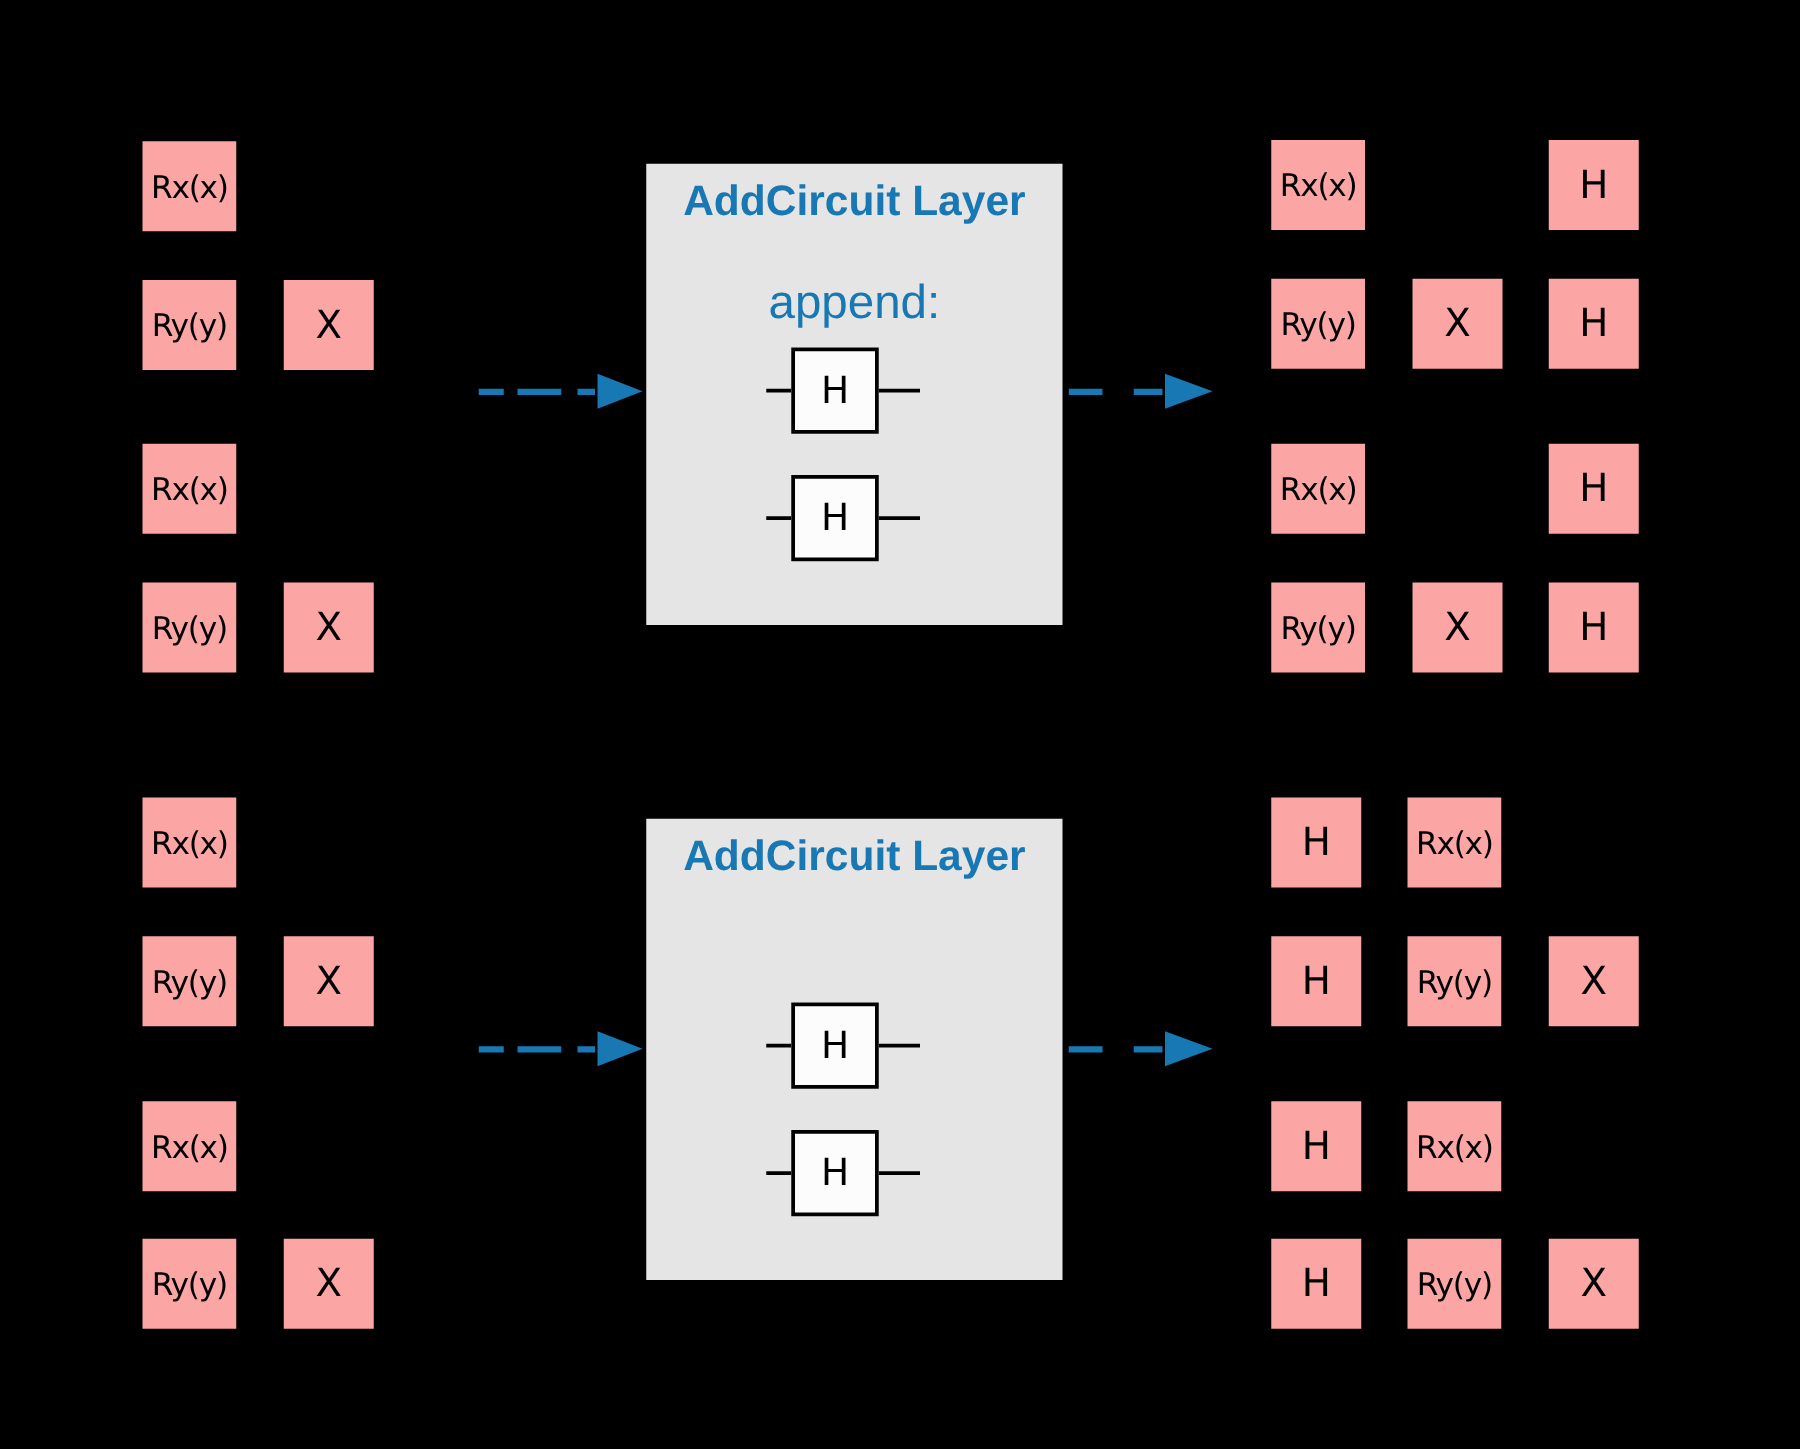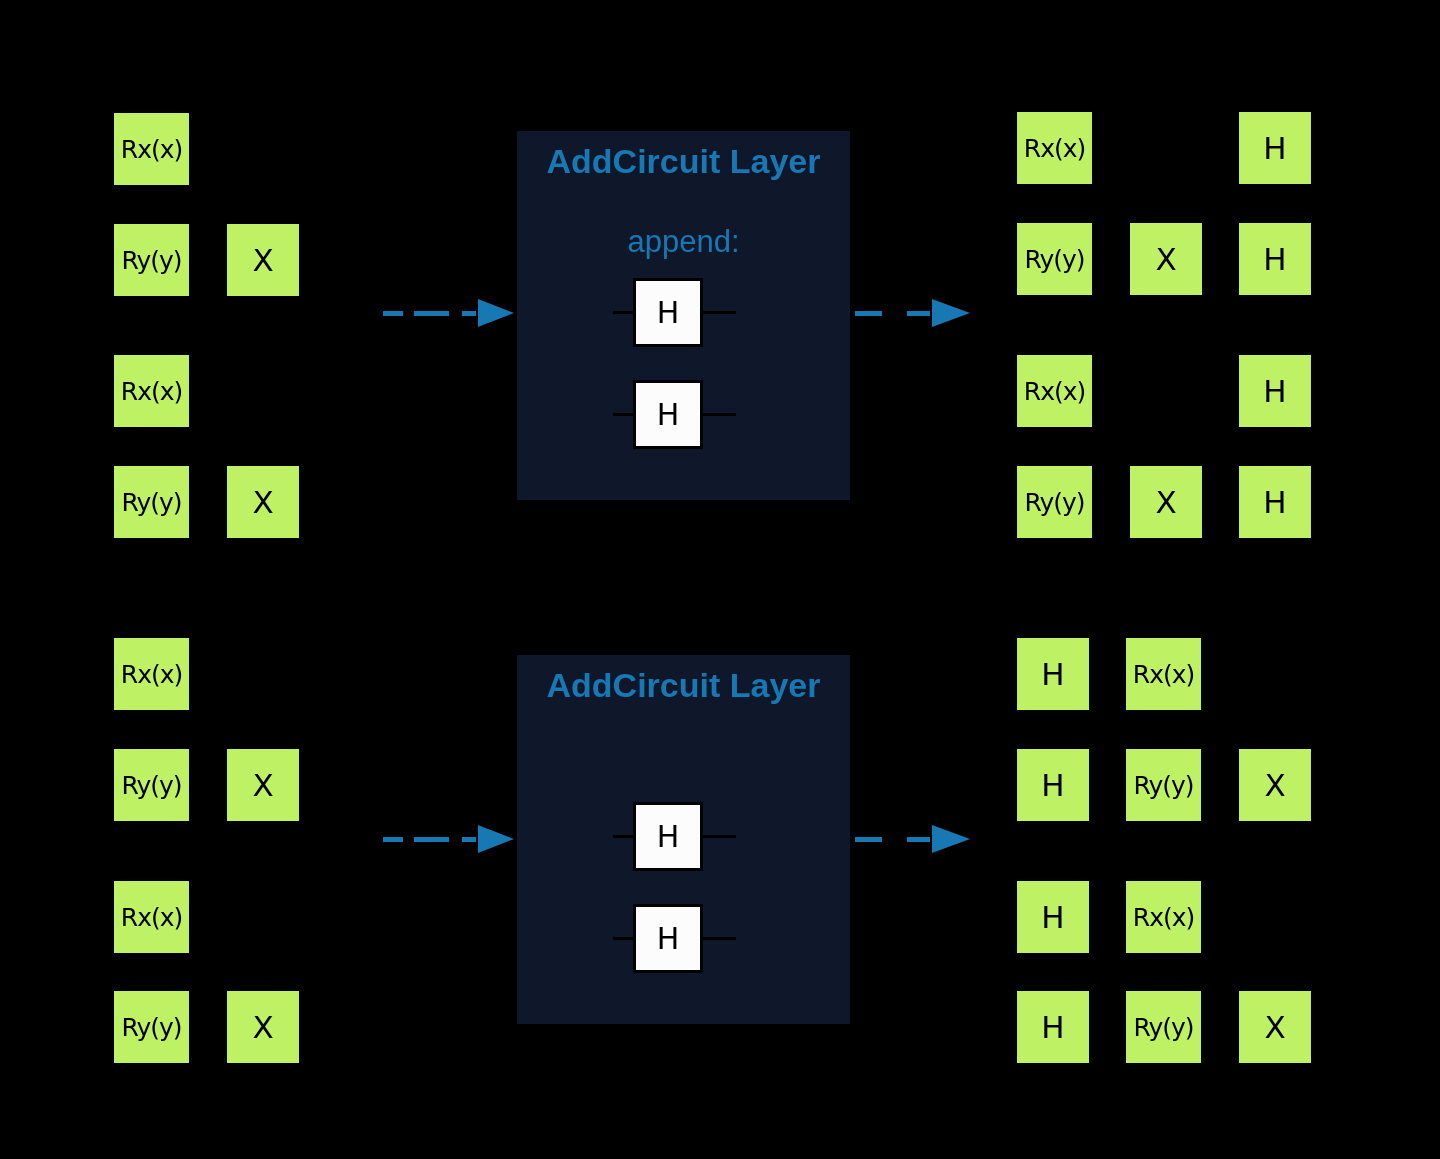"Rx(x)" .gate { background: #bef264 -> #fca5a5 }
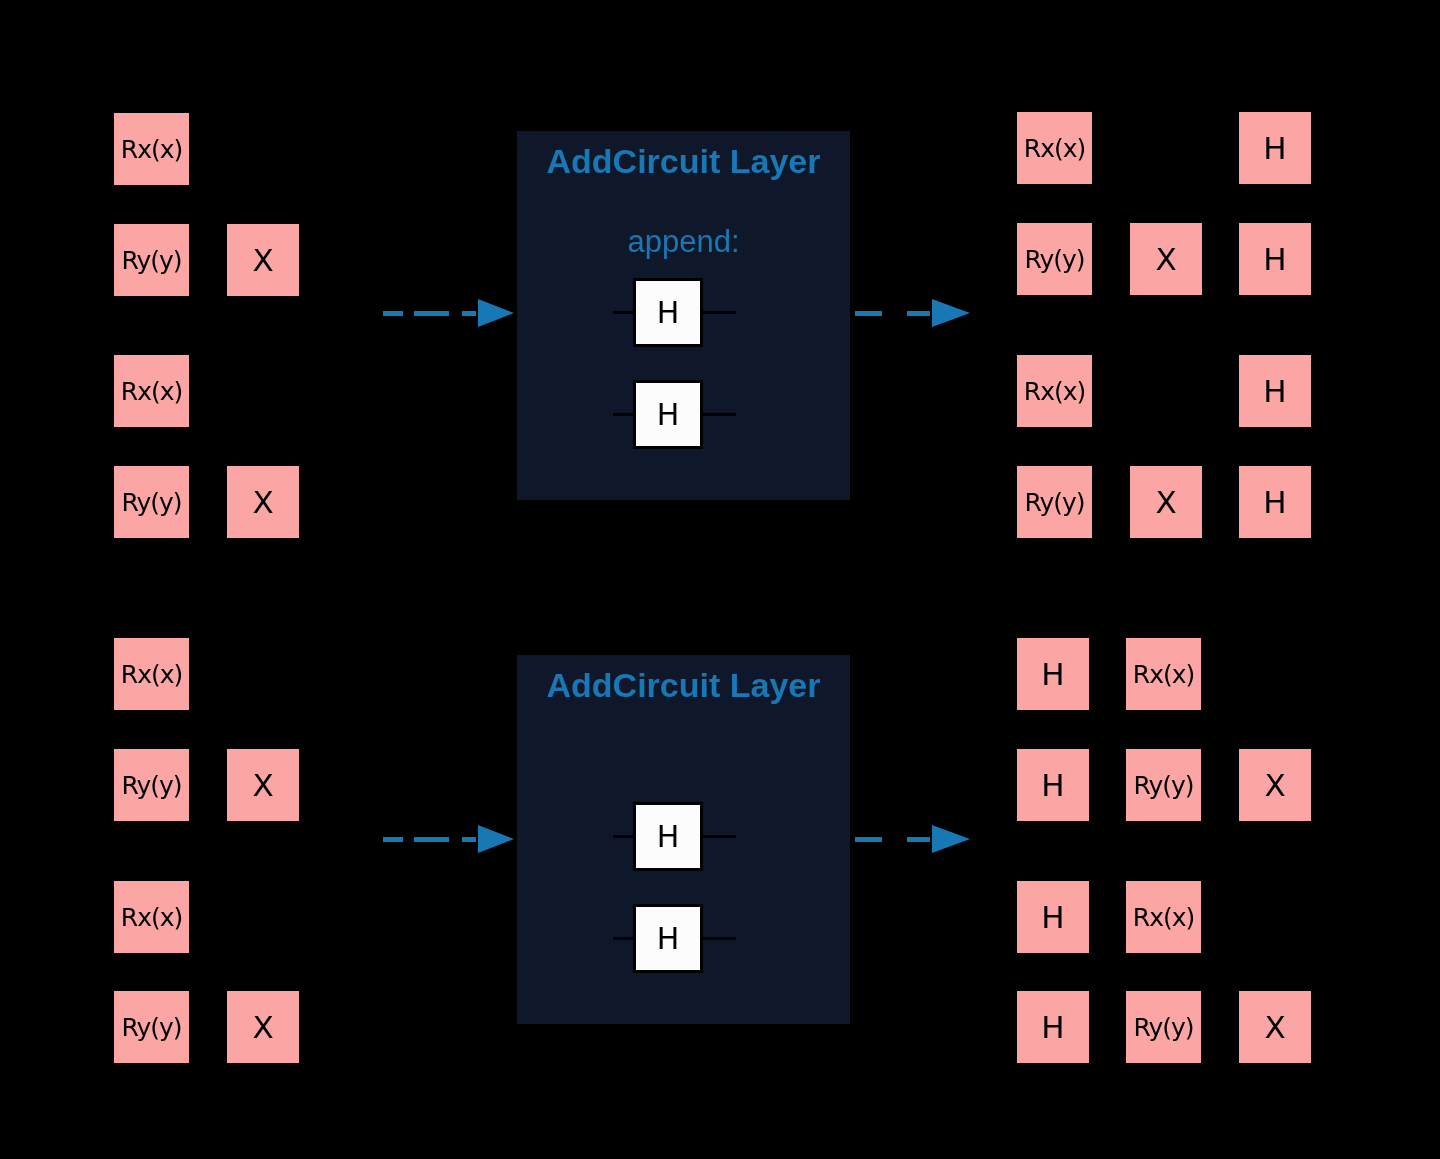"AddCircuit Layer" .panel { background: #0f172a -> #e5e5e5 }
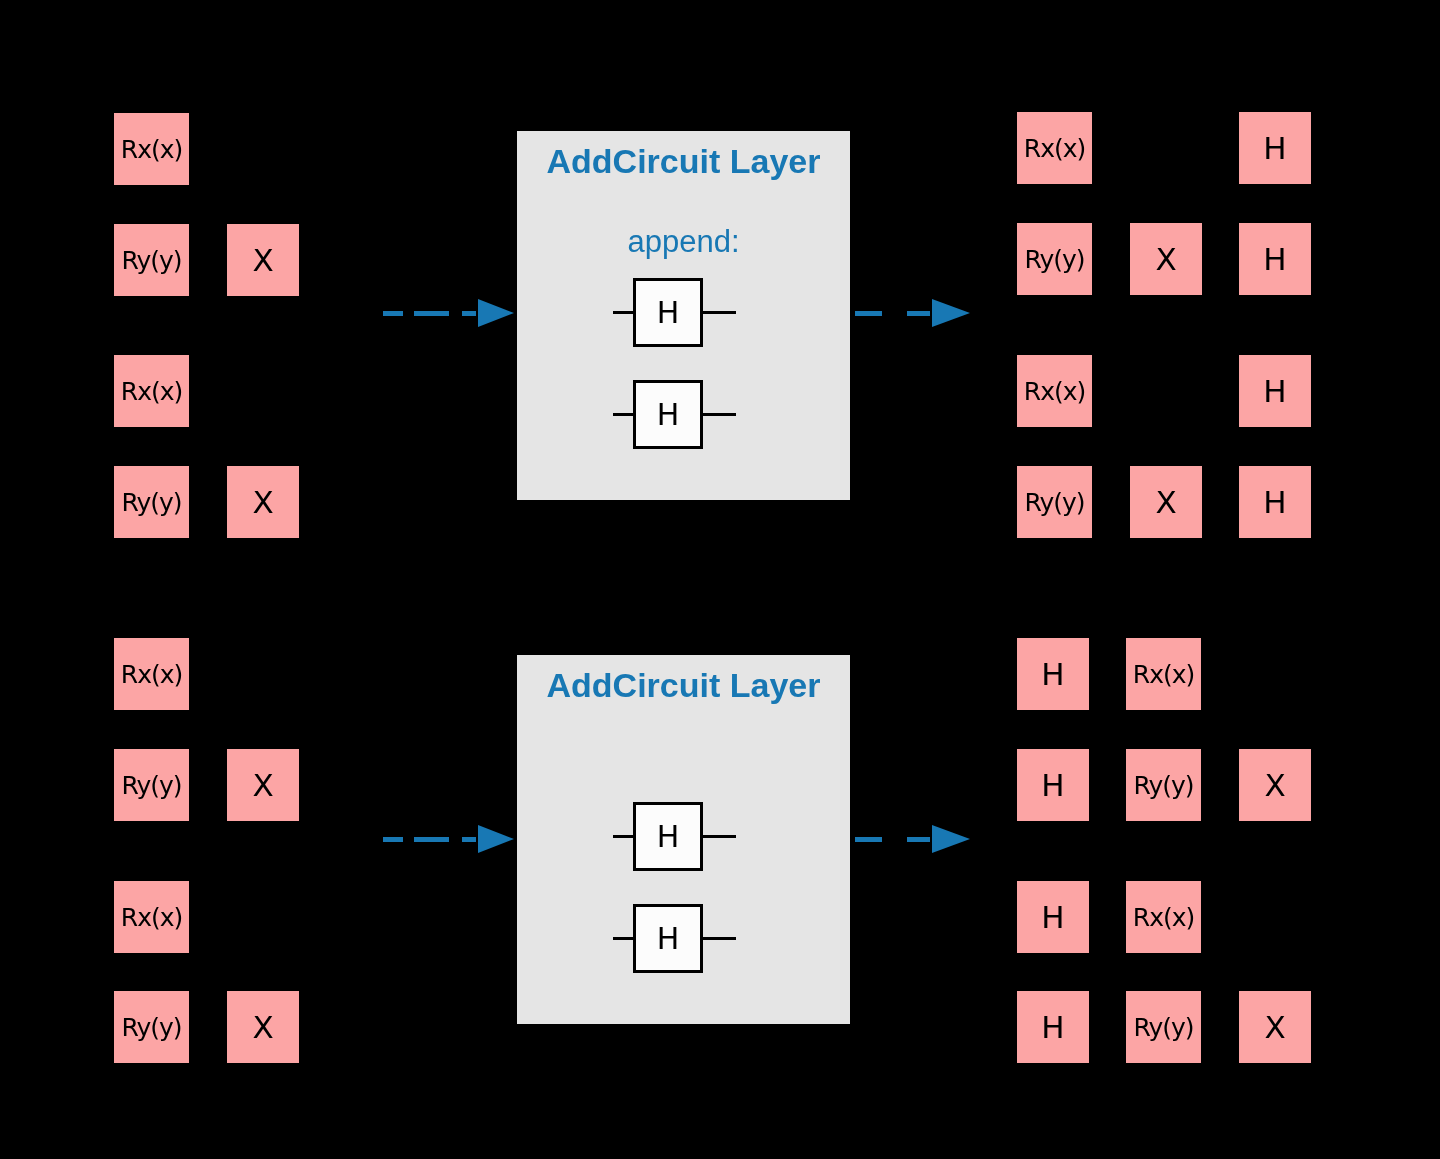"append:" .panel-mode { font-size: 31px -> 38px }
